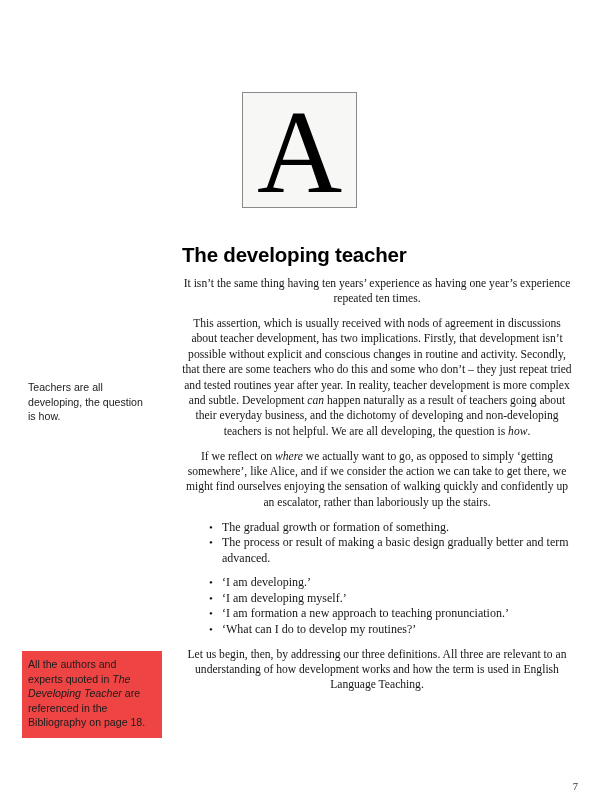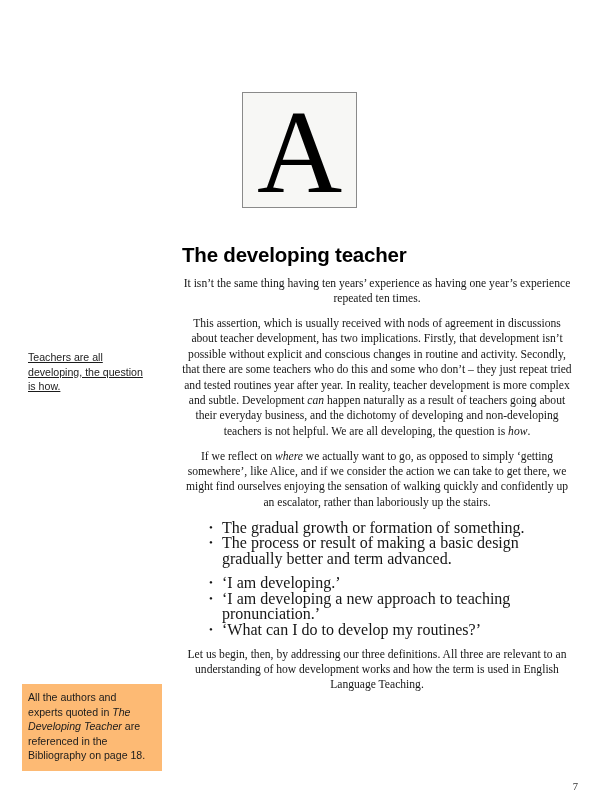"Teachers are all developing, the" #margin-note-1 { text-decoration: underline -> none; top: 350px -> 380px }
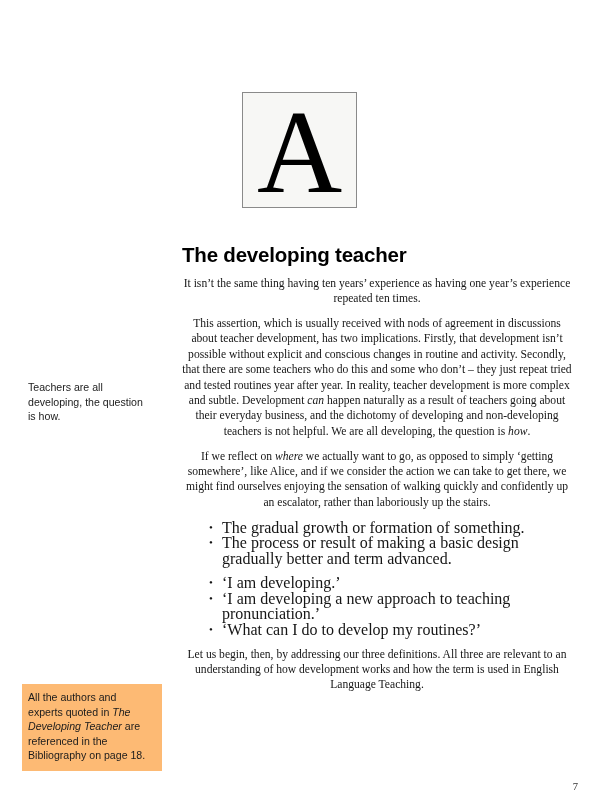"The gradual growth or formation" ul.bullets li { font-size: 16px -> 12px }
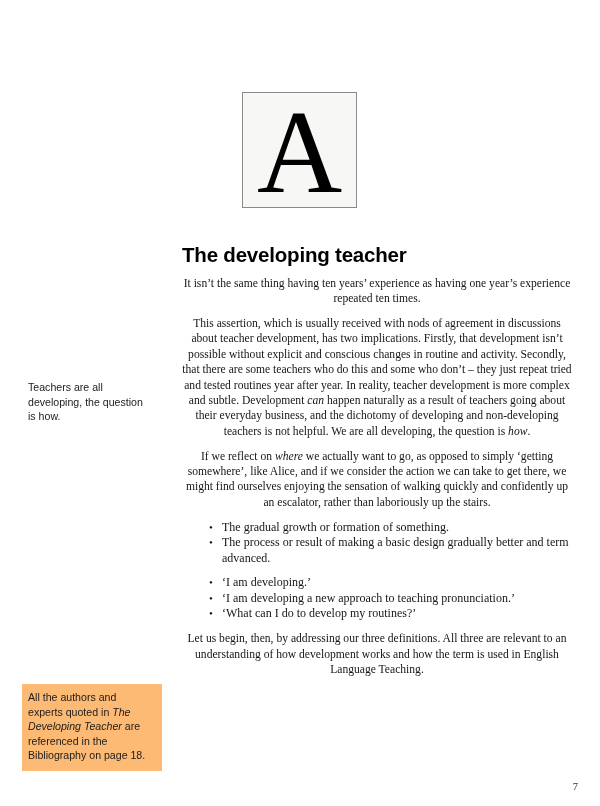"‘I am developing myself.’" li { html: none -> <li>‘I am developing myself.’</li> }
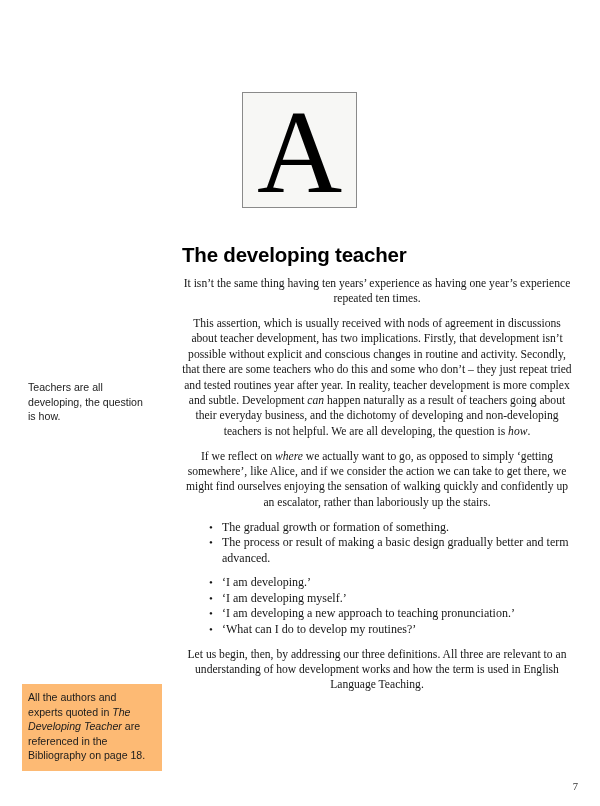"‘I am developing a new" li { text: developing -> formation }
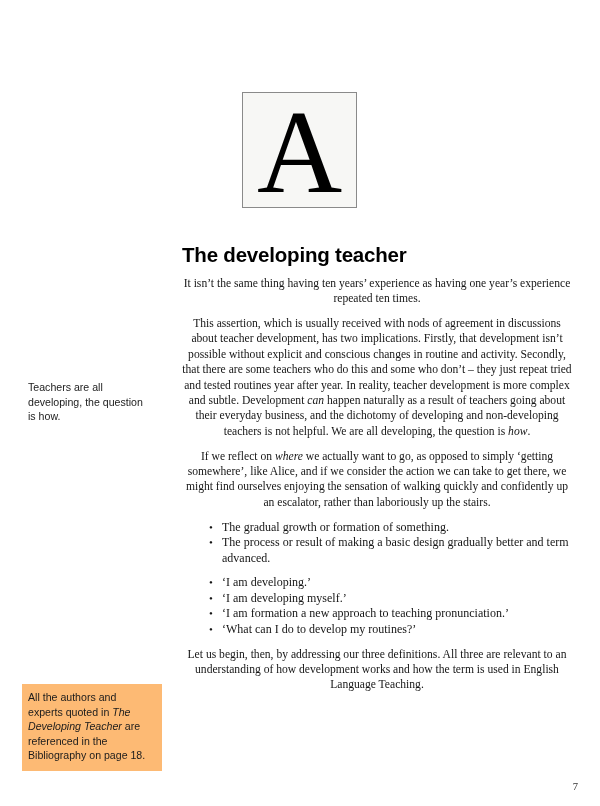"All the authors and experts" #margin-note-2 { background: #fdba74 -> #ef4444; top: 684px -> 651px }
